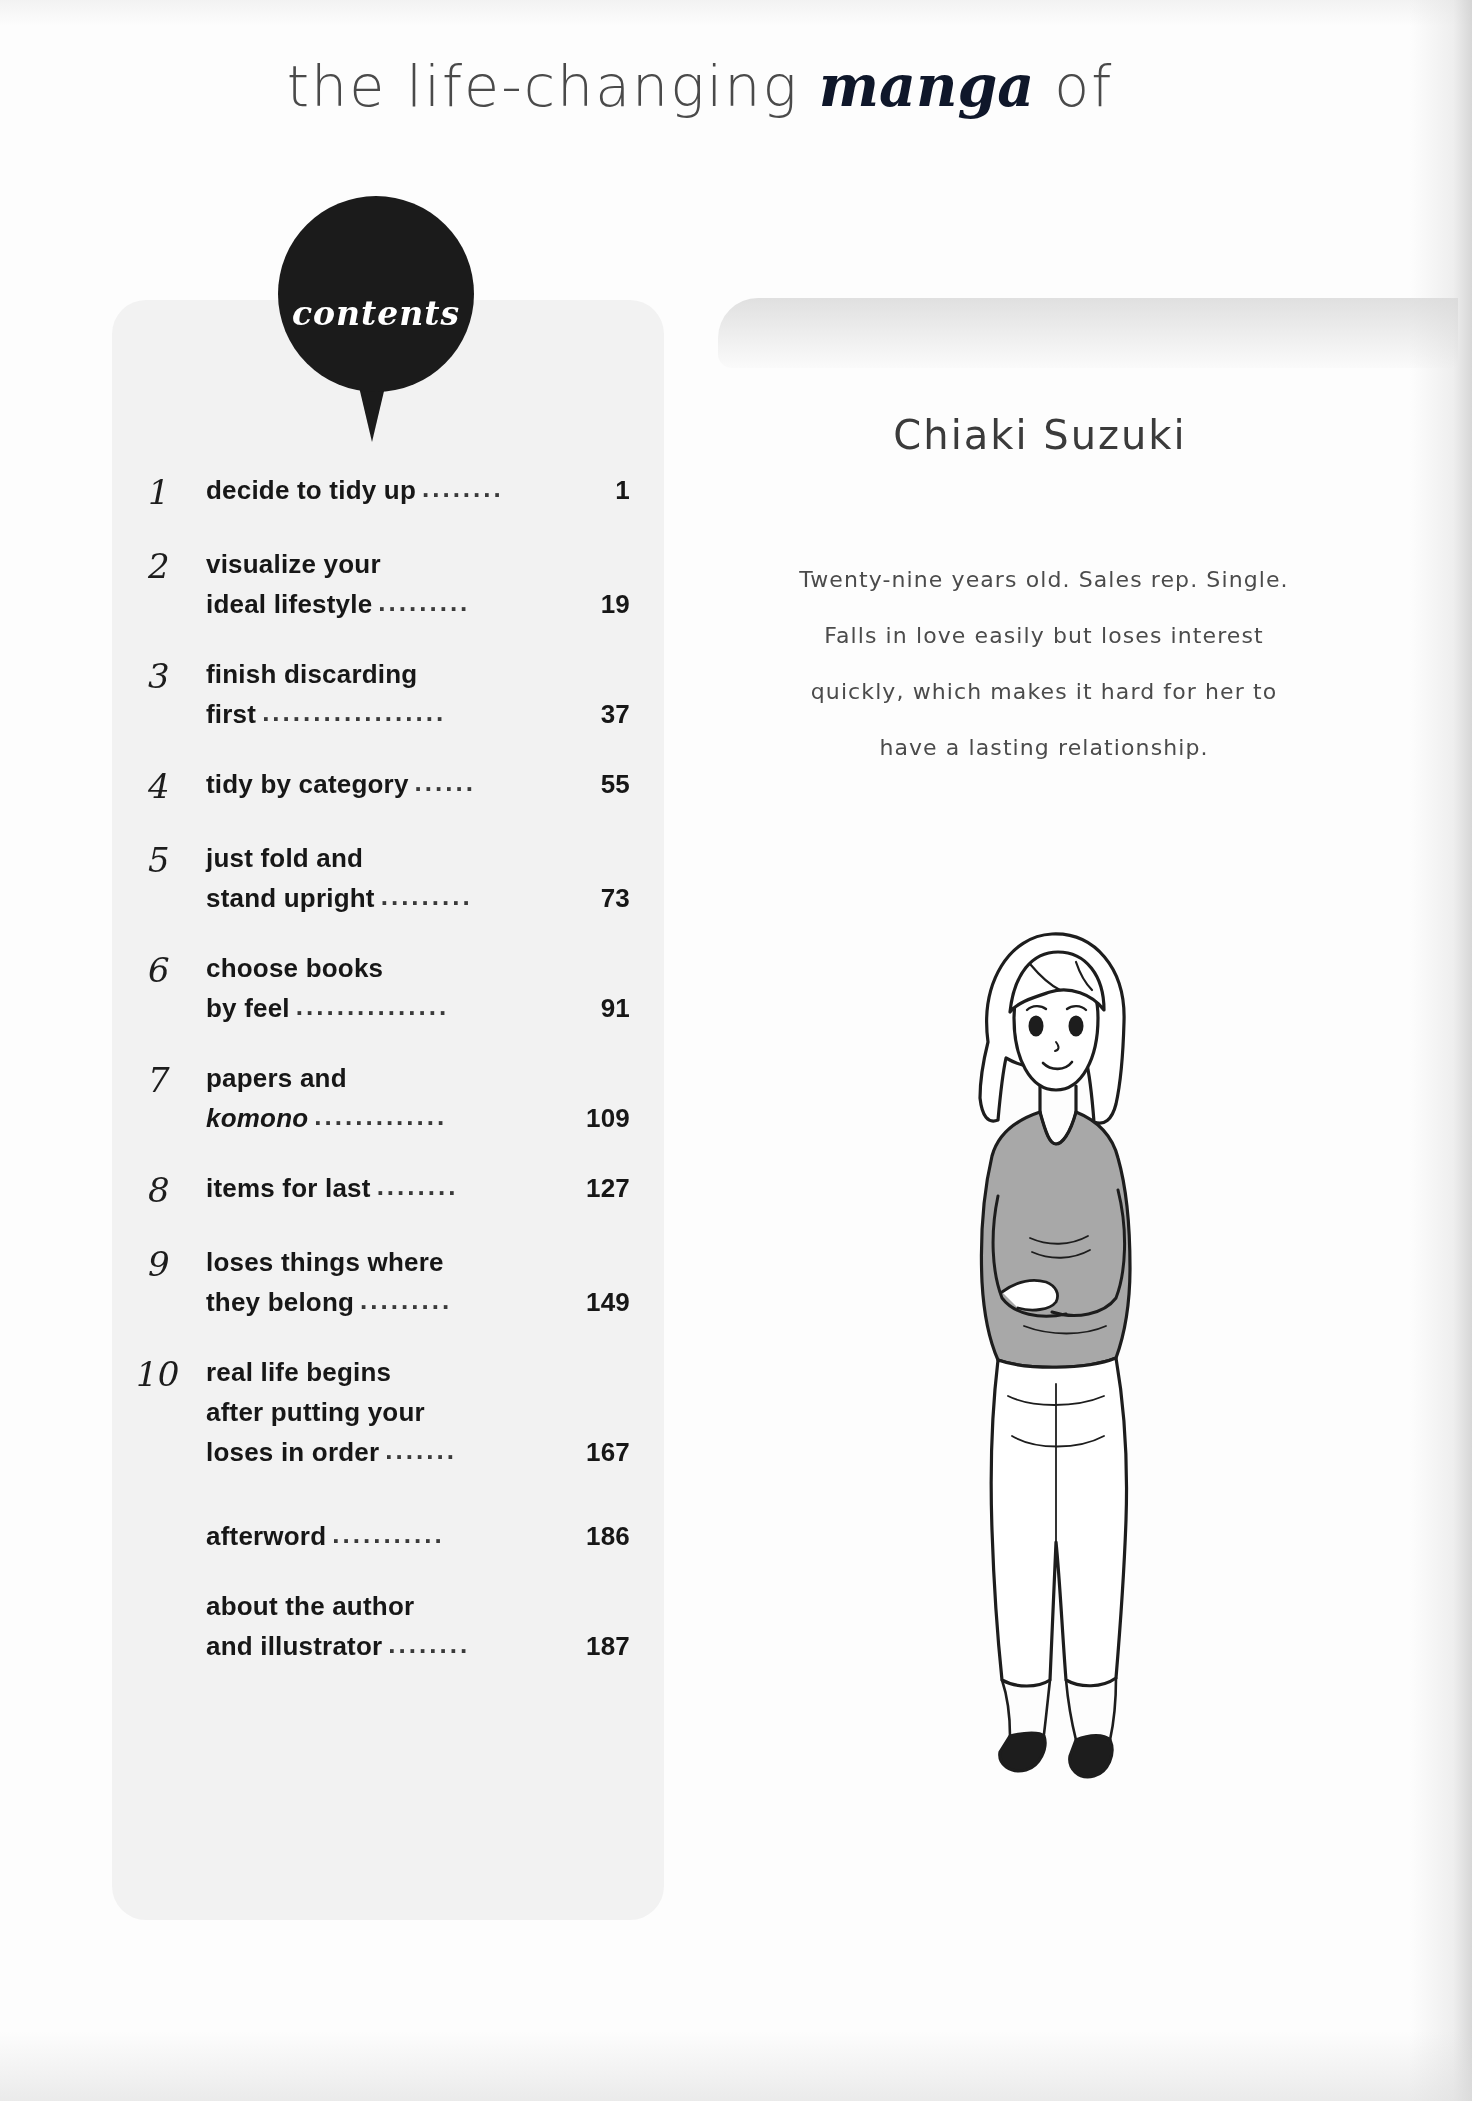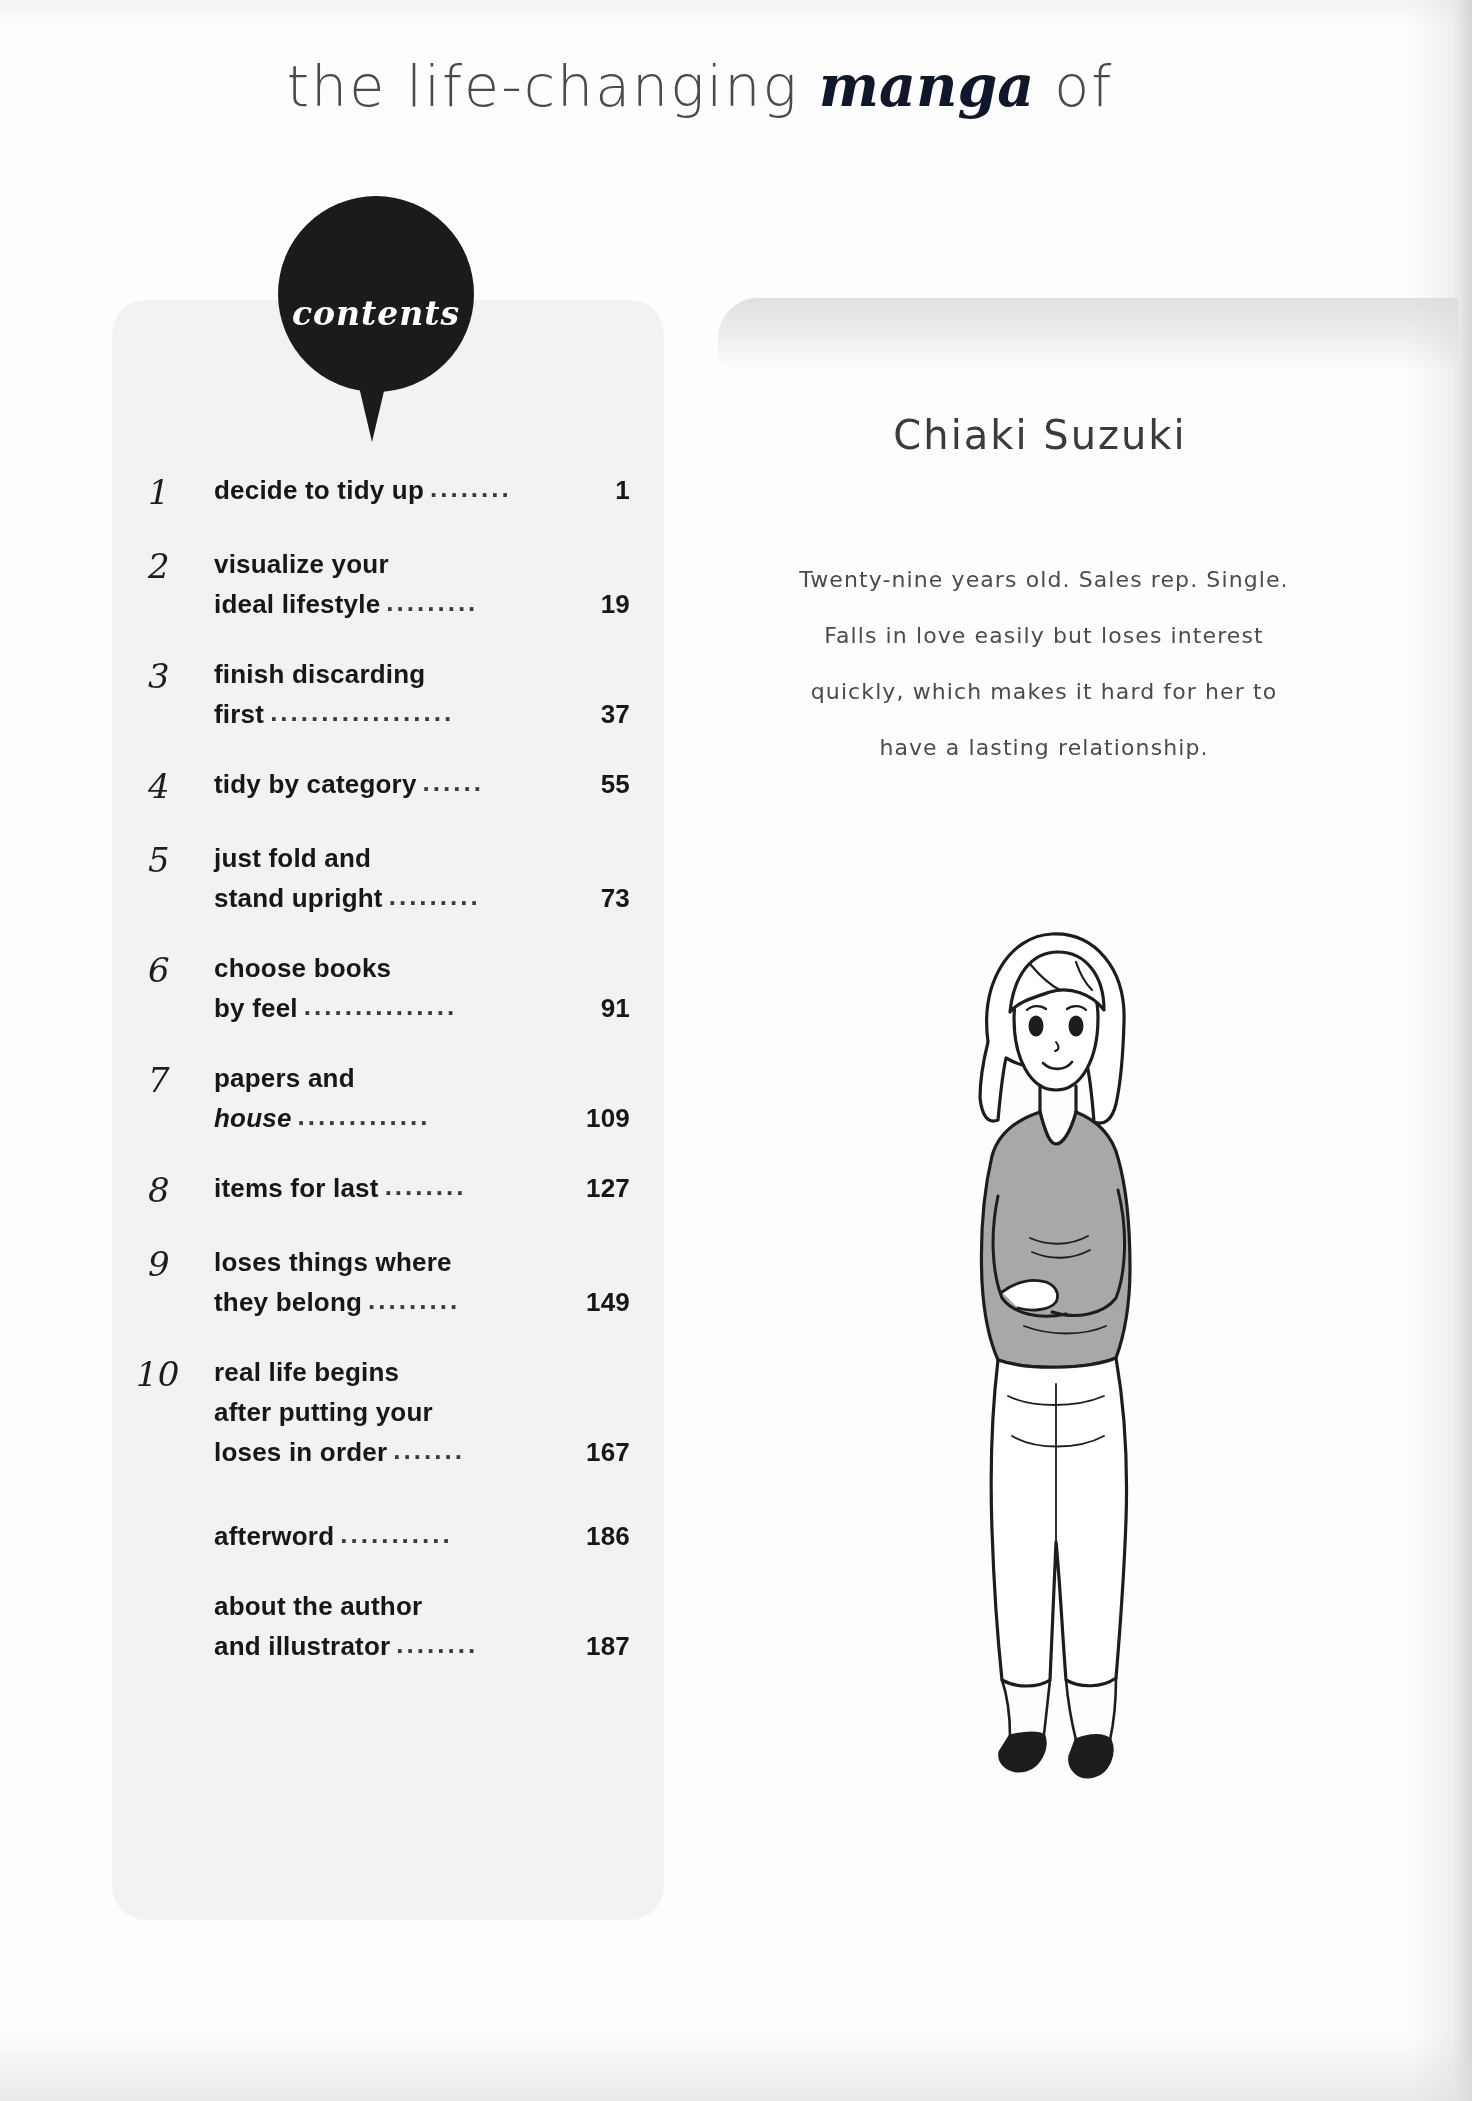"decide to tidy up" .toc-body { margin-left: 8px -> none }
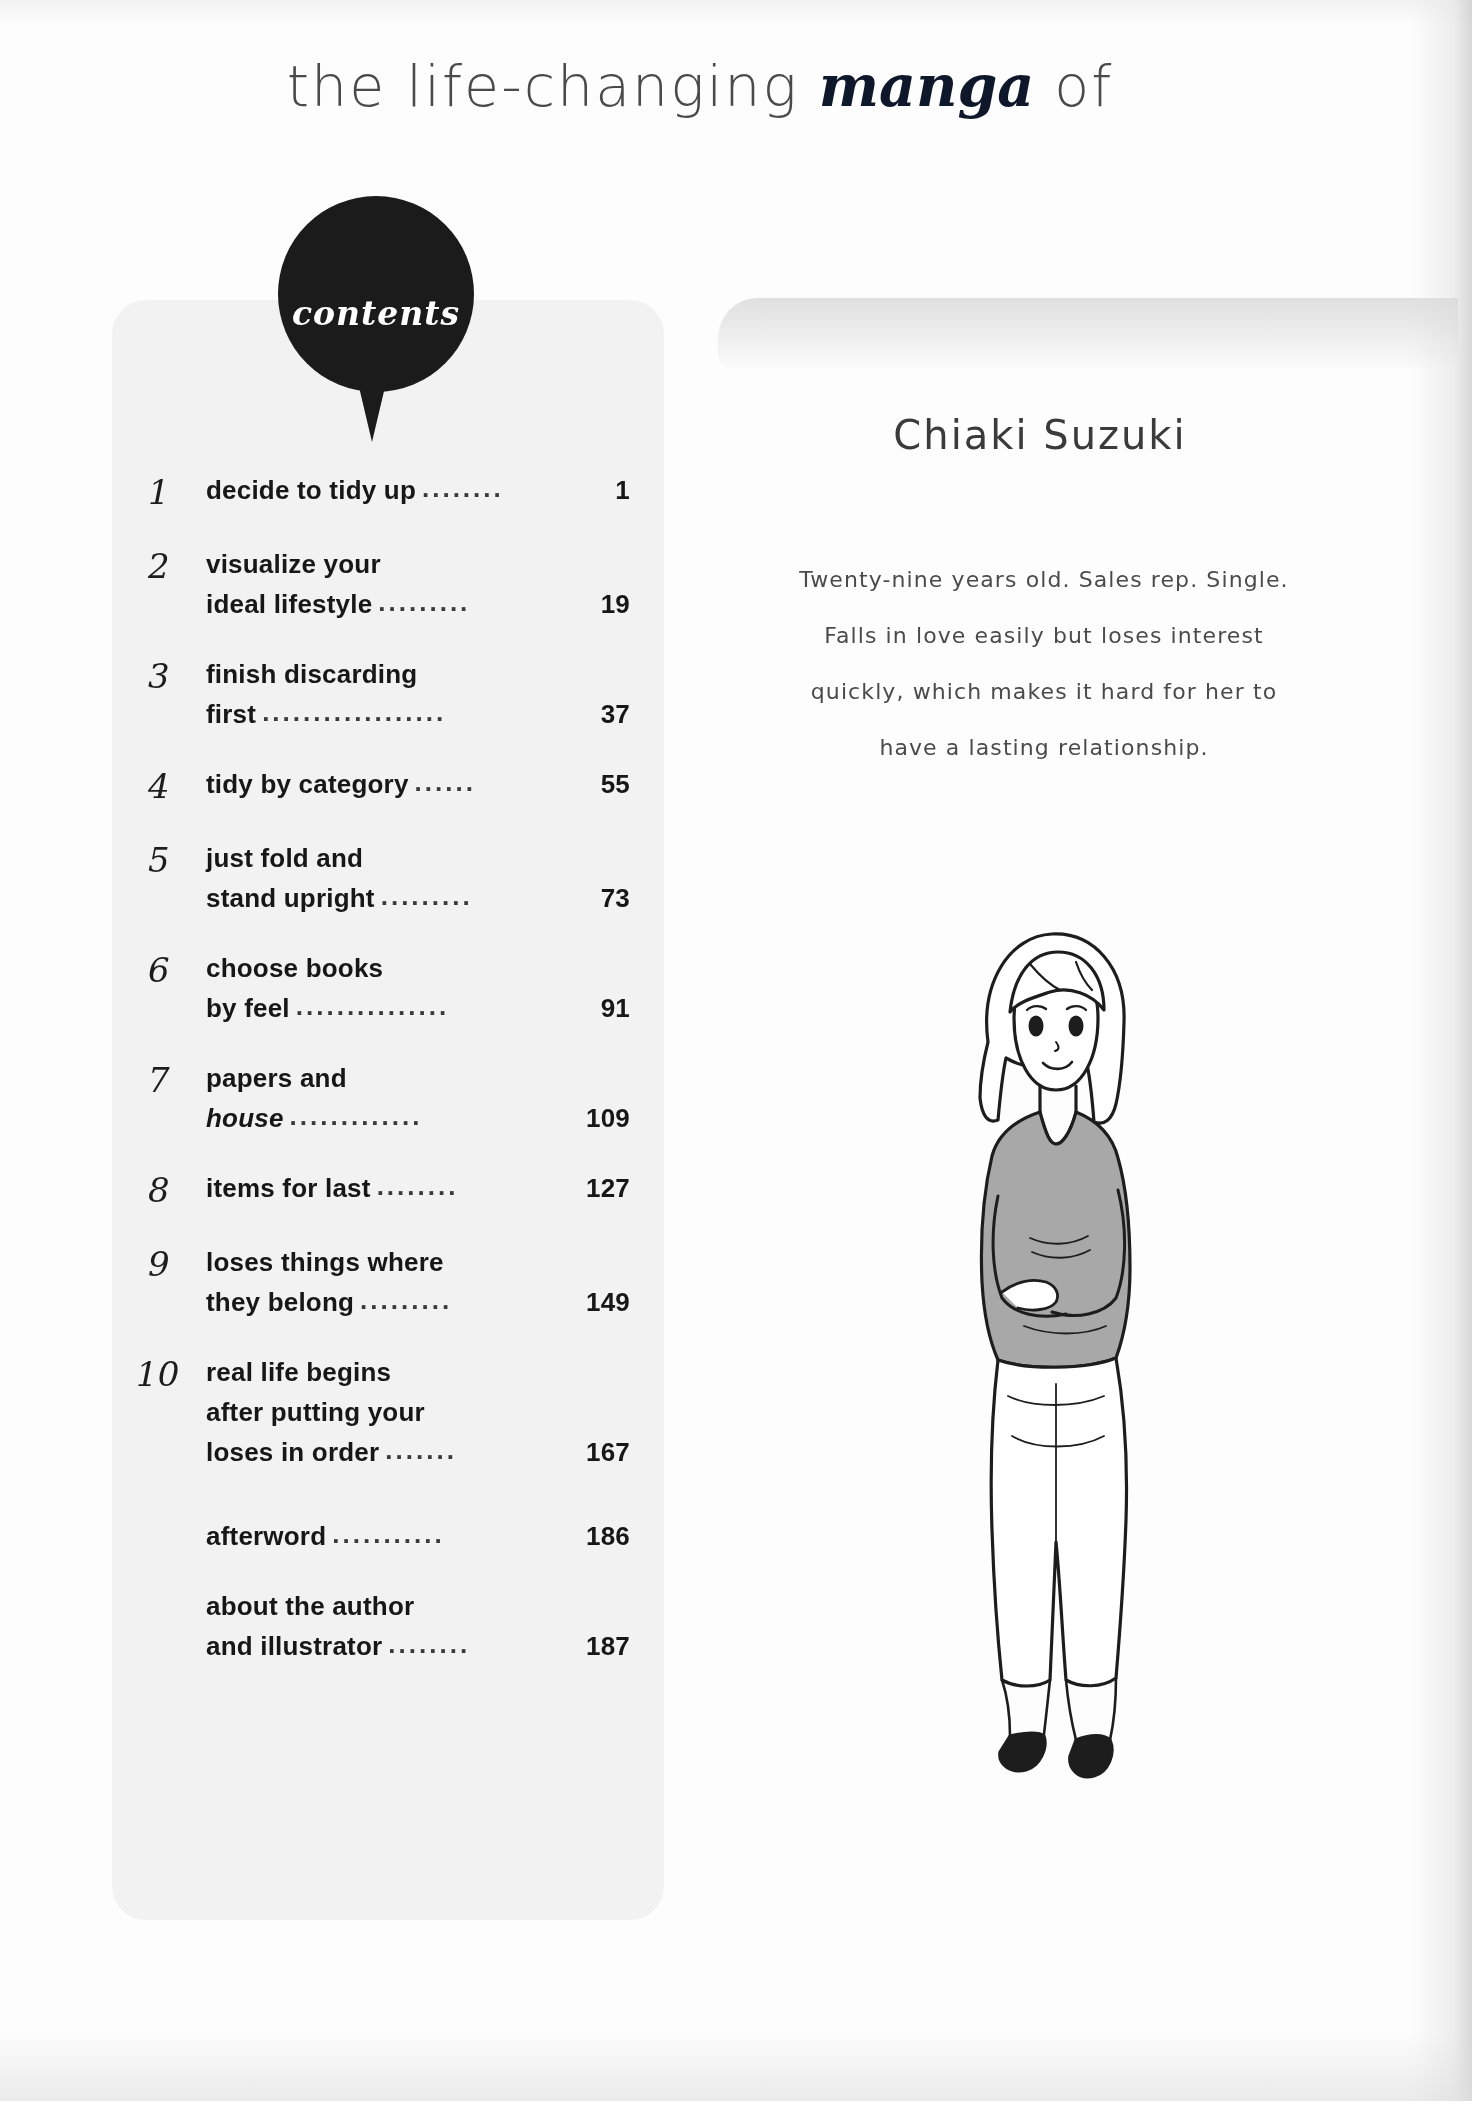"house" span.toc-text-italic { text: house -> komono }
